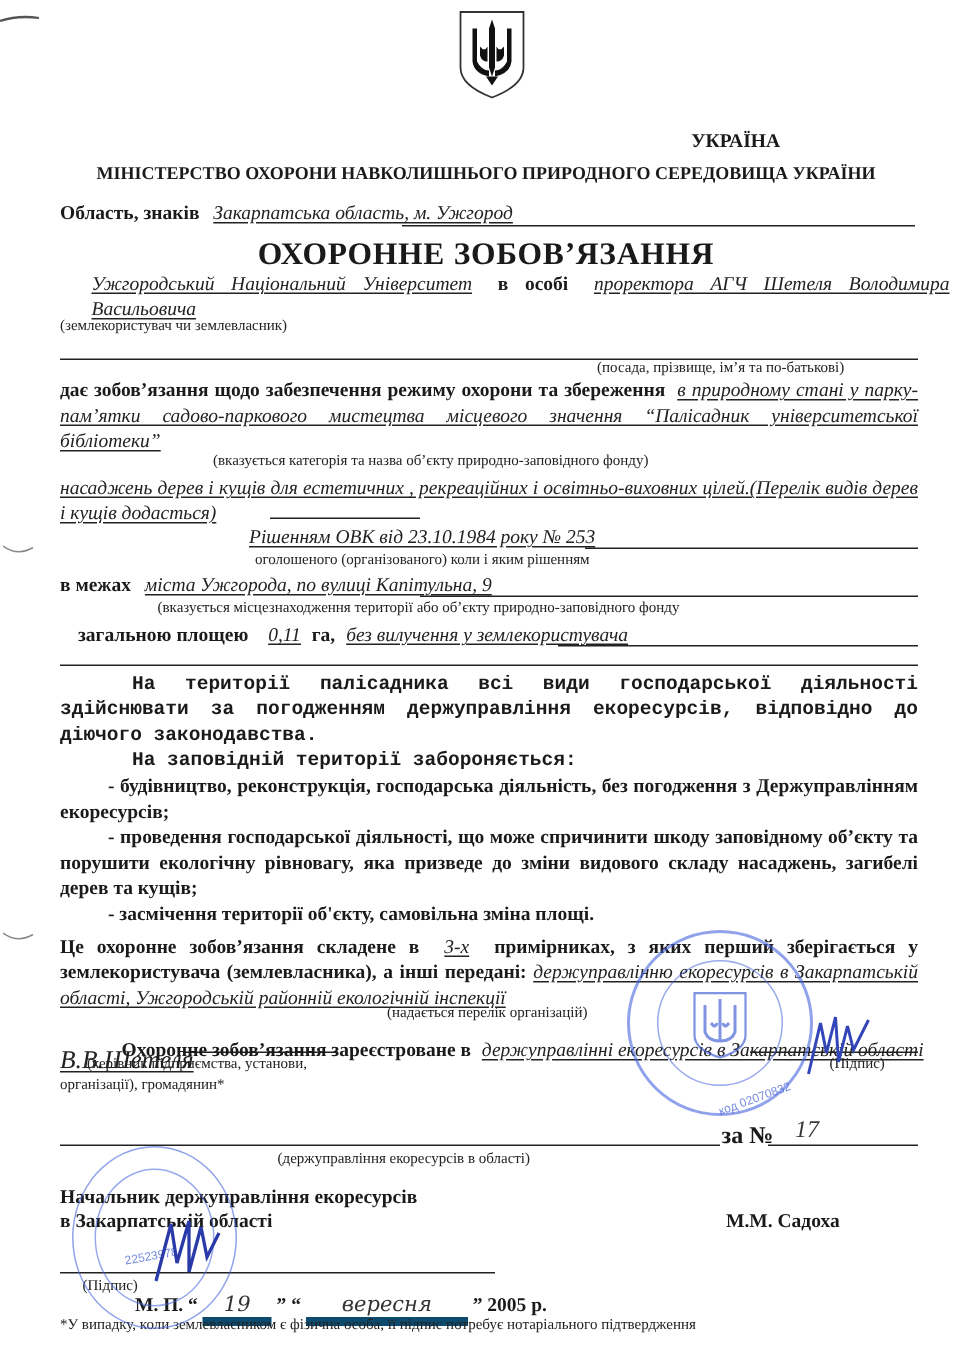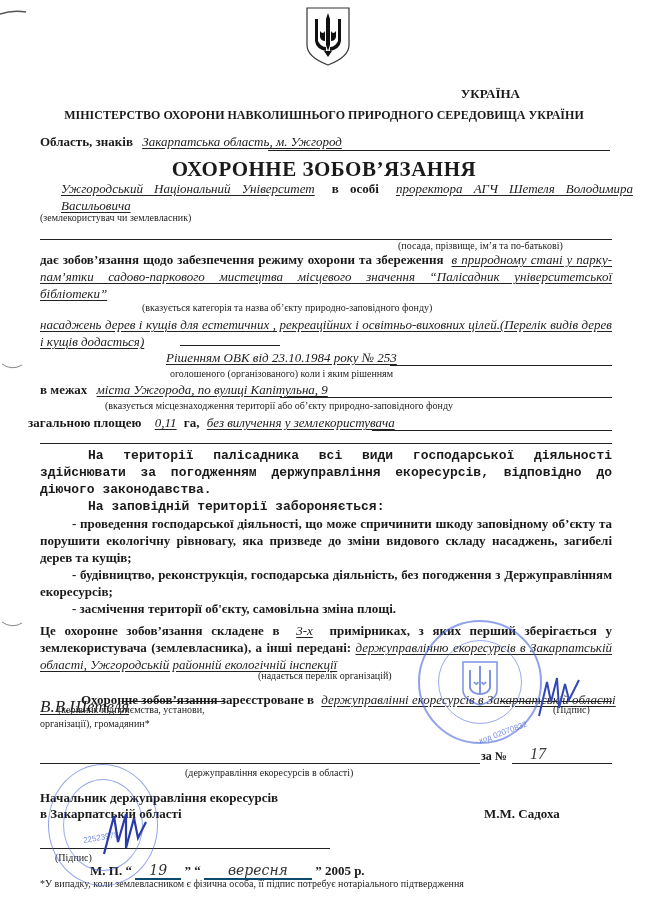"загальною площею 0,11 га, без" #area-row { left: 28px -> 52px }
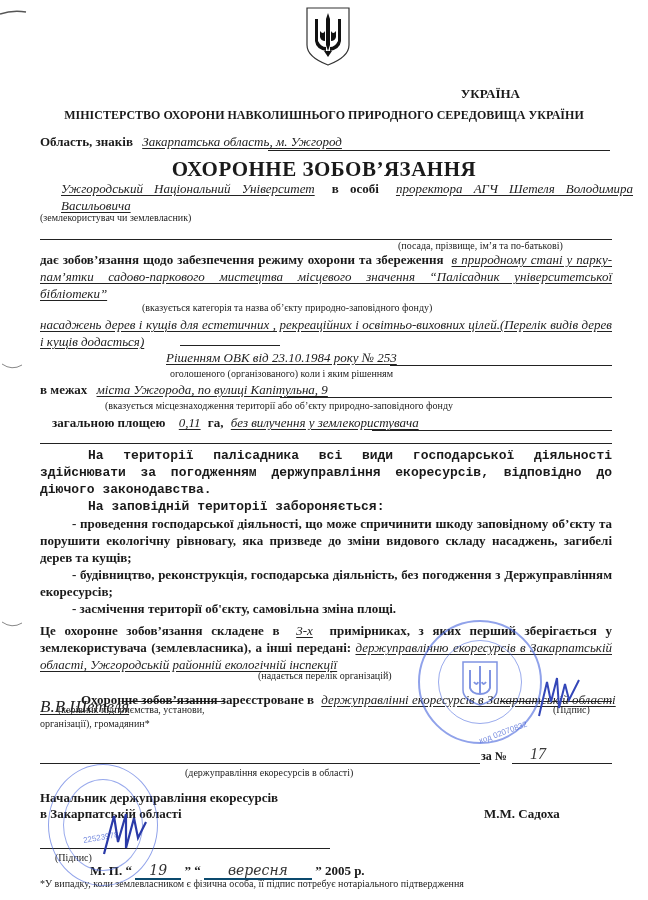"- проведення господарської діяльності," p.ind2 { order: before "- будівництво, реконструкція," -> after "- будівництво, реконструкція," }
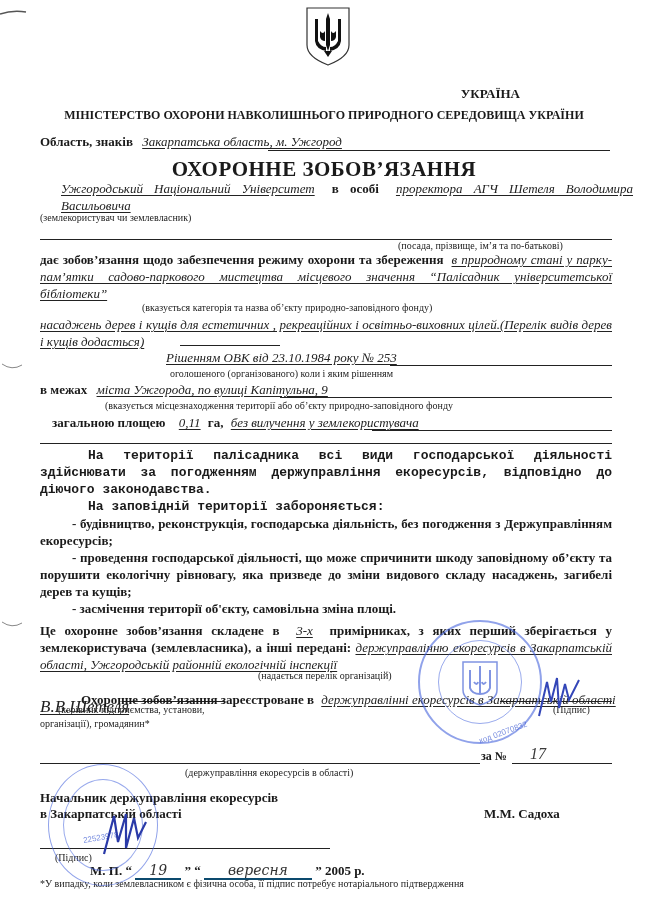"за №" #reg-no-label { font-size: 12px -> 16px }
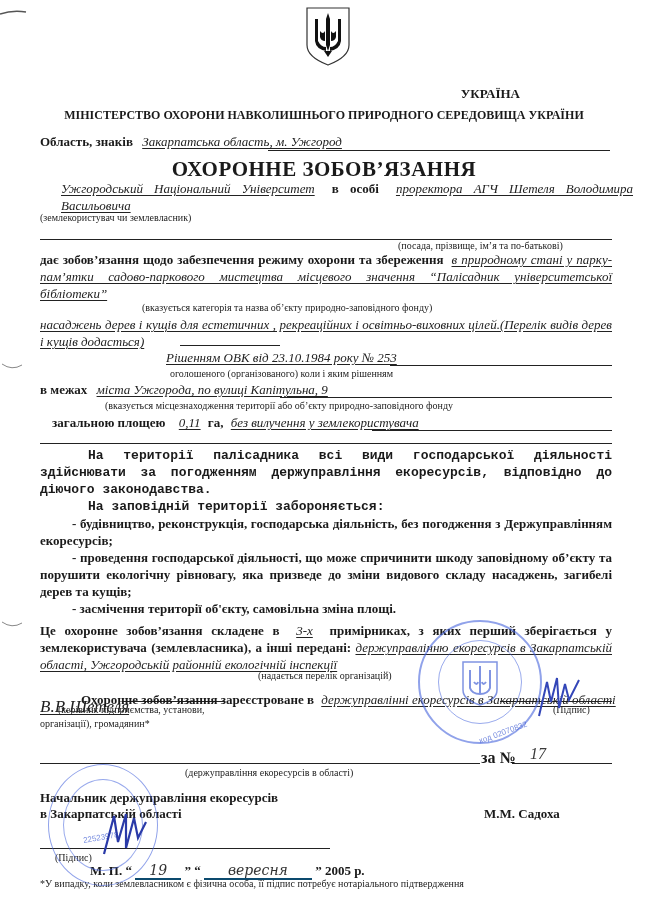"19" #mp-row .fill { border-bottom: 2px solid #0c4a6e -> 6px solid #0c4a6e }
